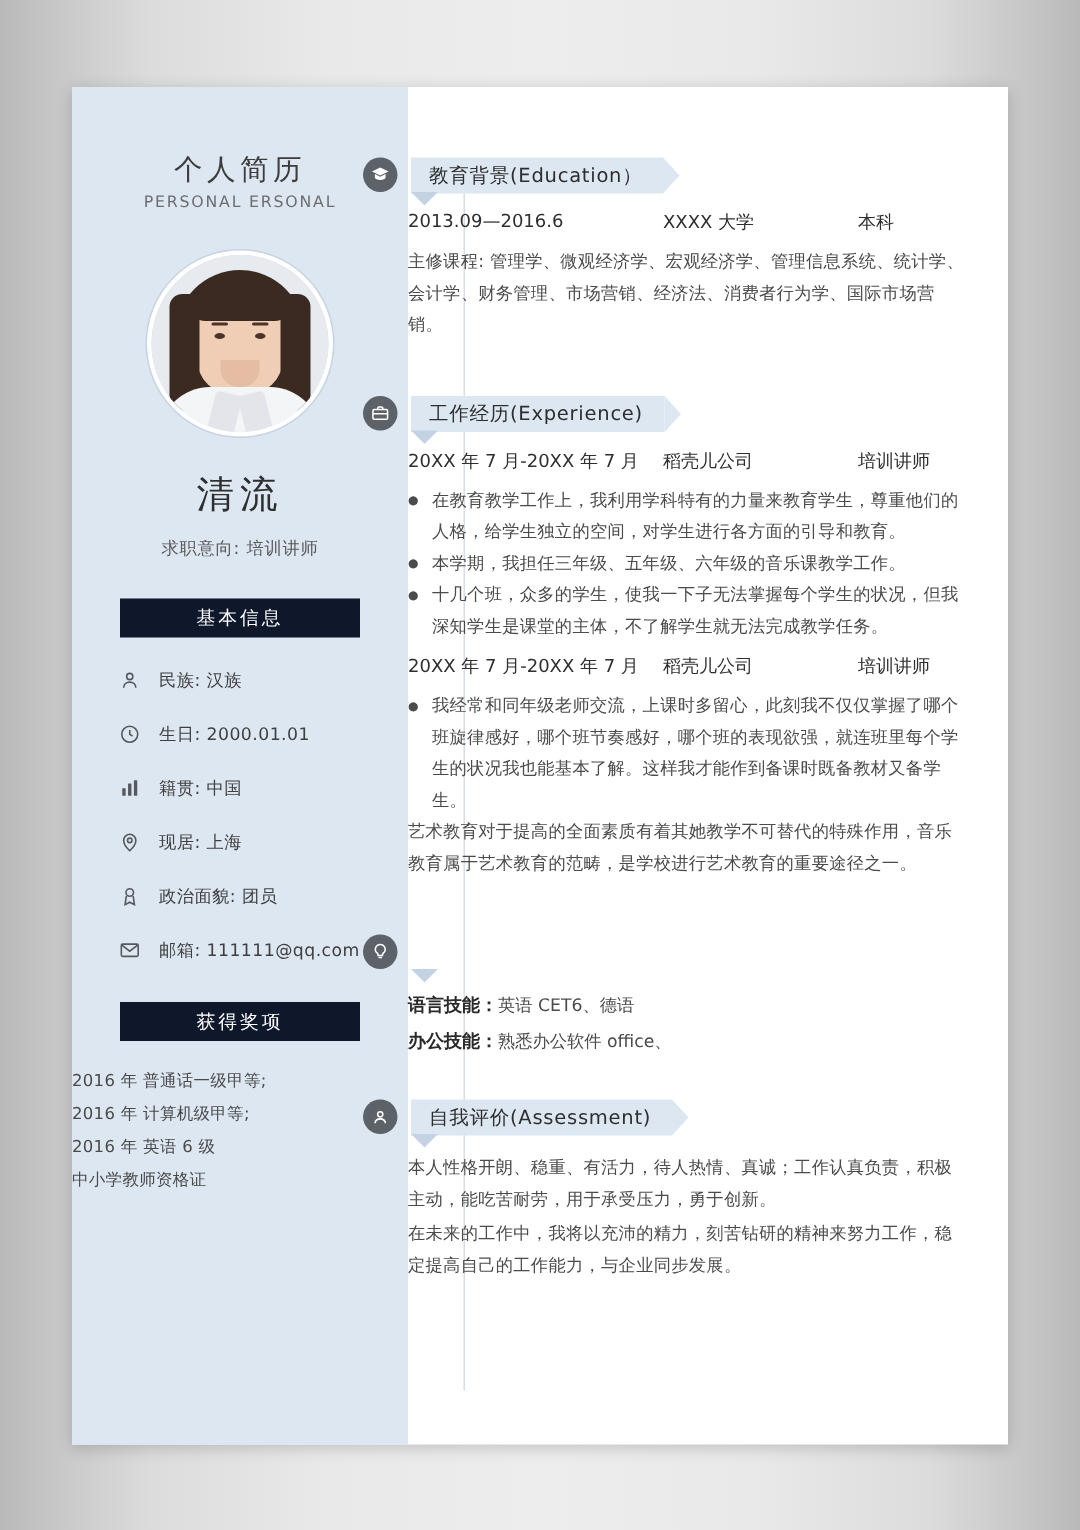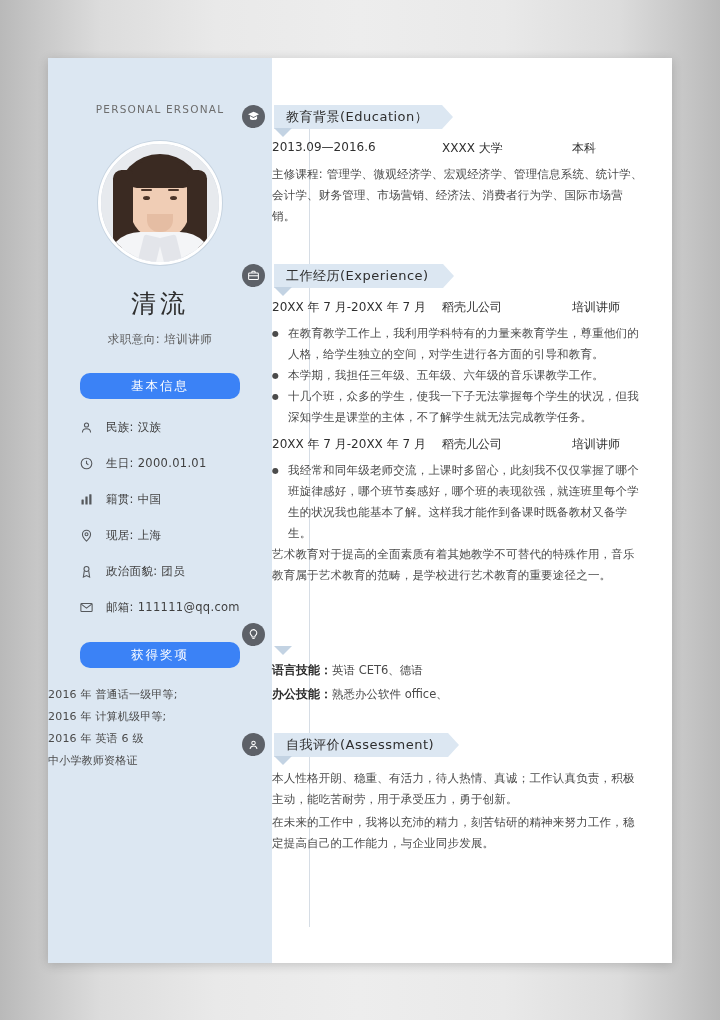"个人简历" div.cn { html: none -> <div>个人简历</div> }
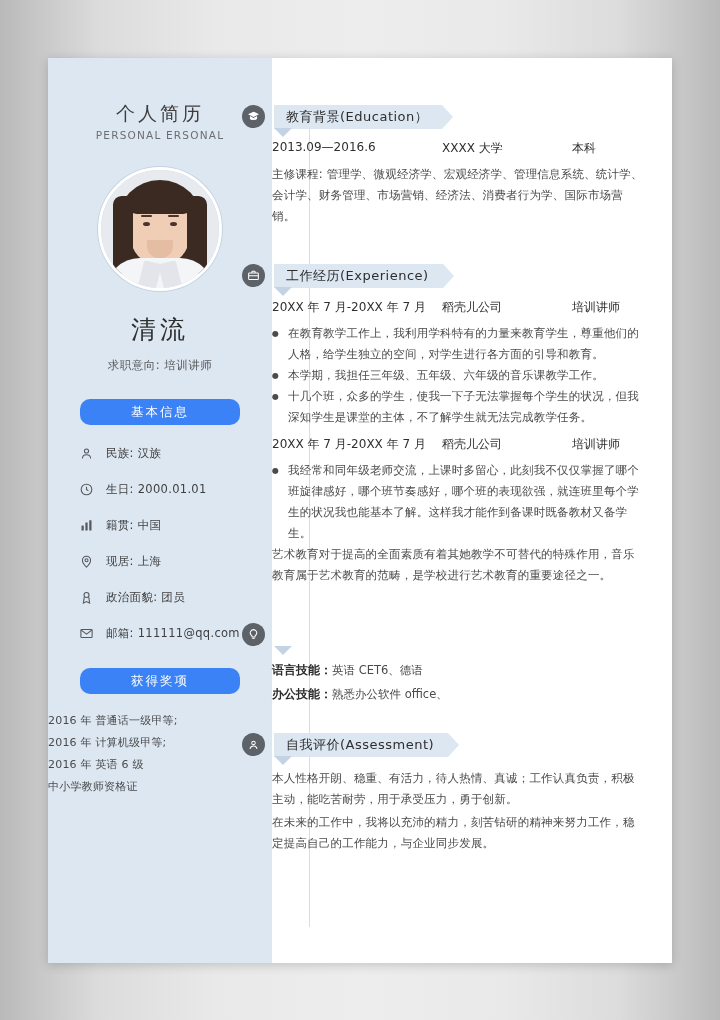"基本信息" .dark-bar { background: #3b82f6 -> #0f172a; border-radius: 10px -> none }
